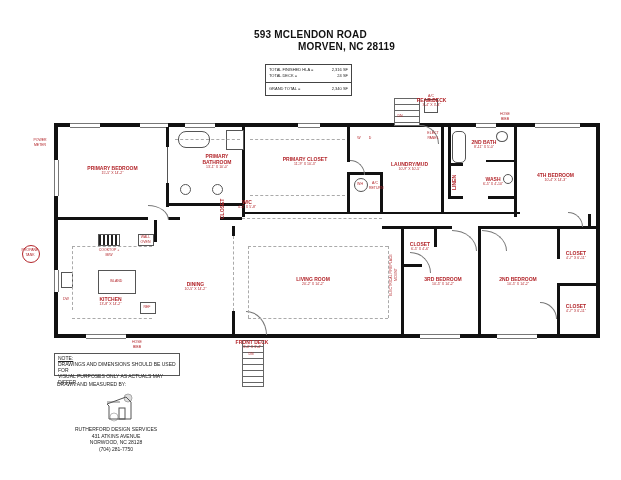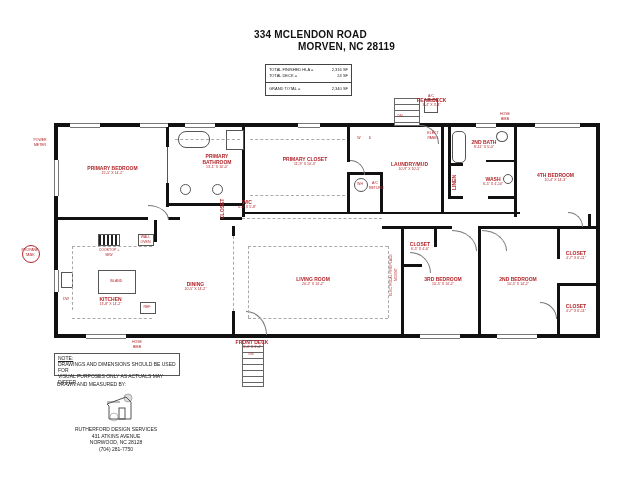"334 MCLENDON ROAD" div.abs { text: 334 -> 593 }
